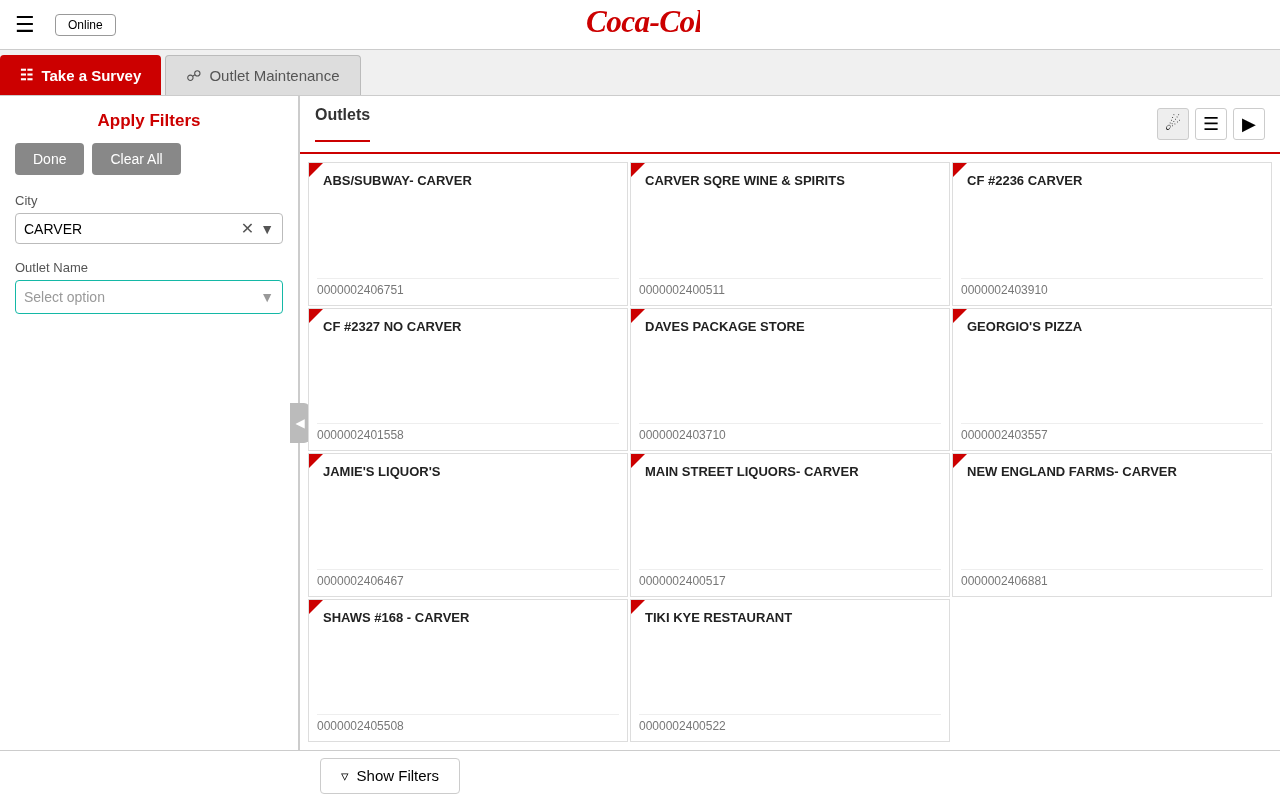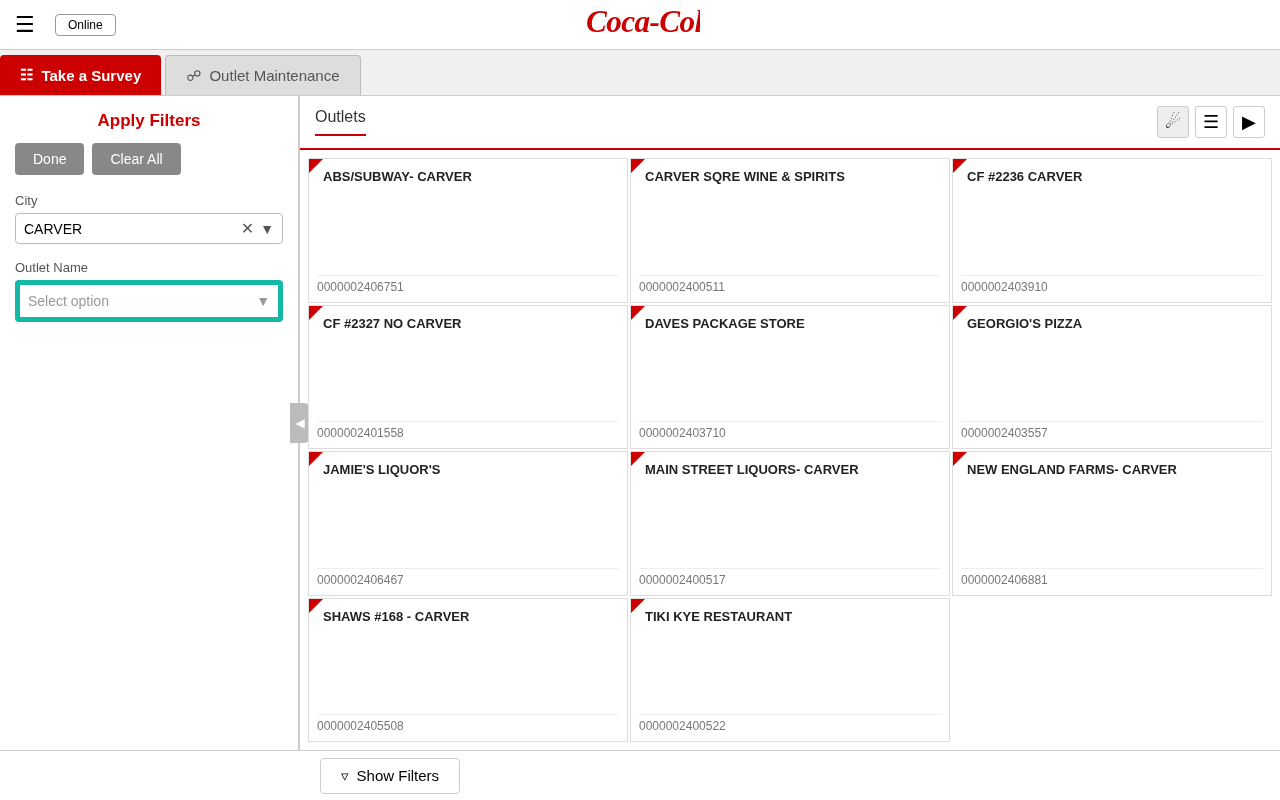"Outlets" .outlets-tab-label { font-weight: normal -> bold; padding-bottom: 8px -> 16px }
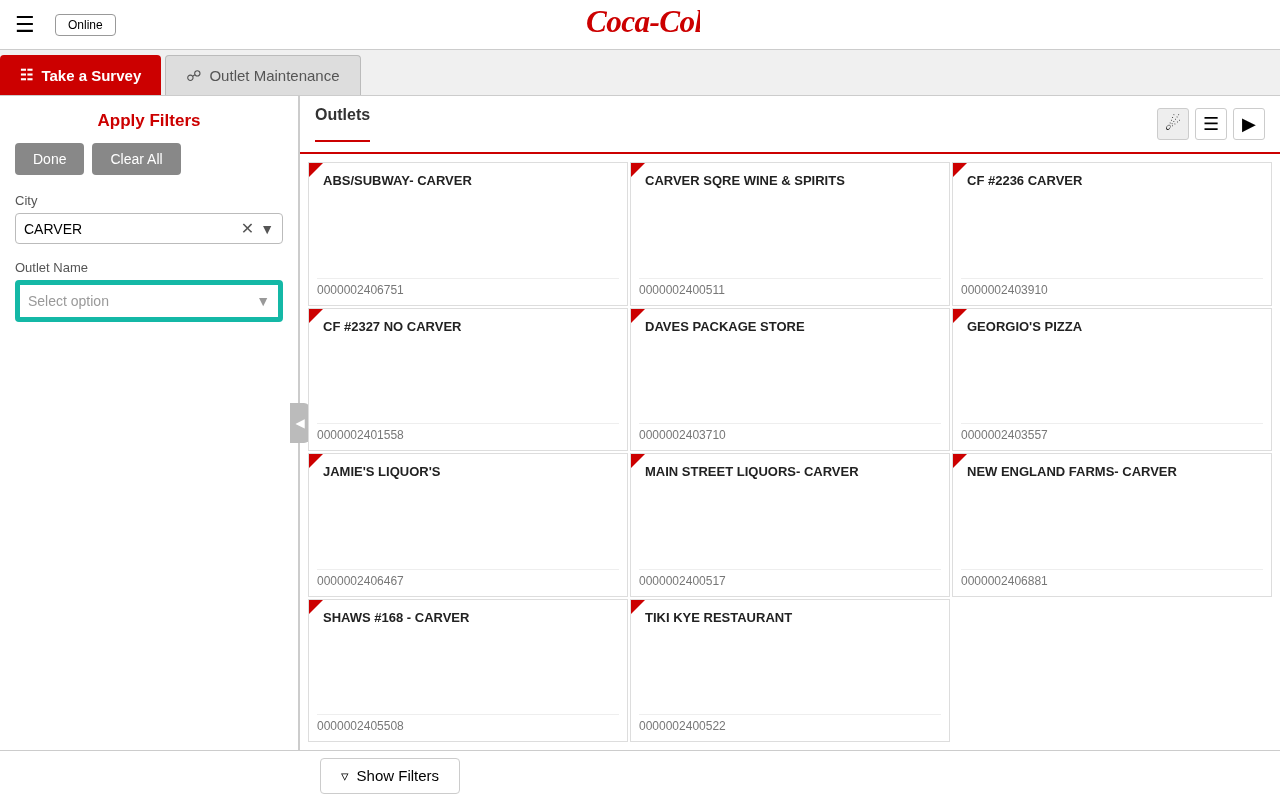"Select option" .outlet-select { border: 5px solid #14b8a6 -> 1px solid #14b8a6 }
